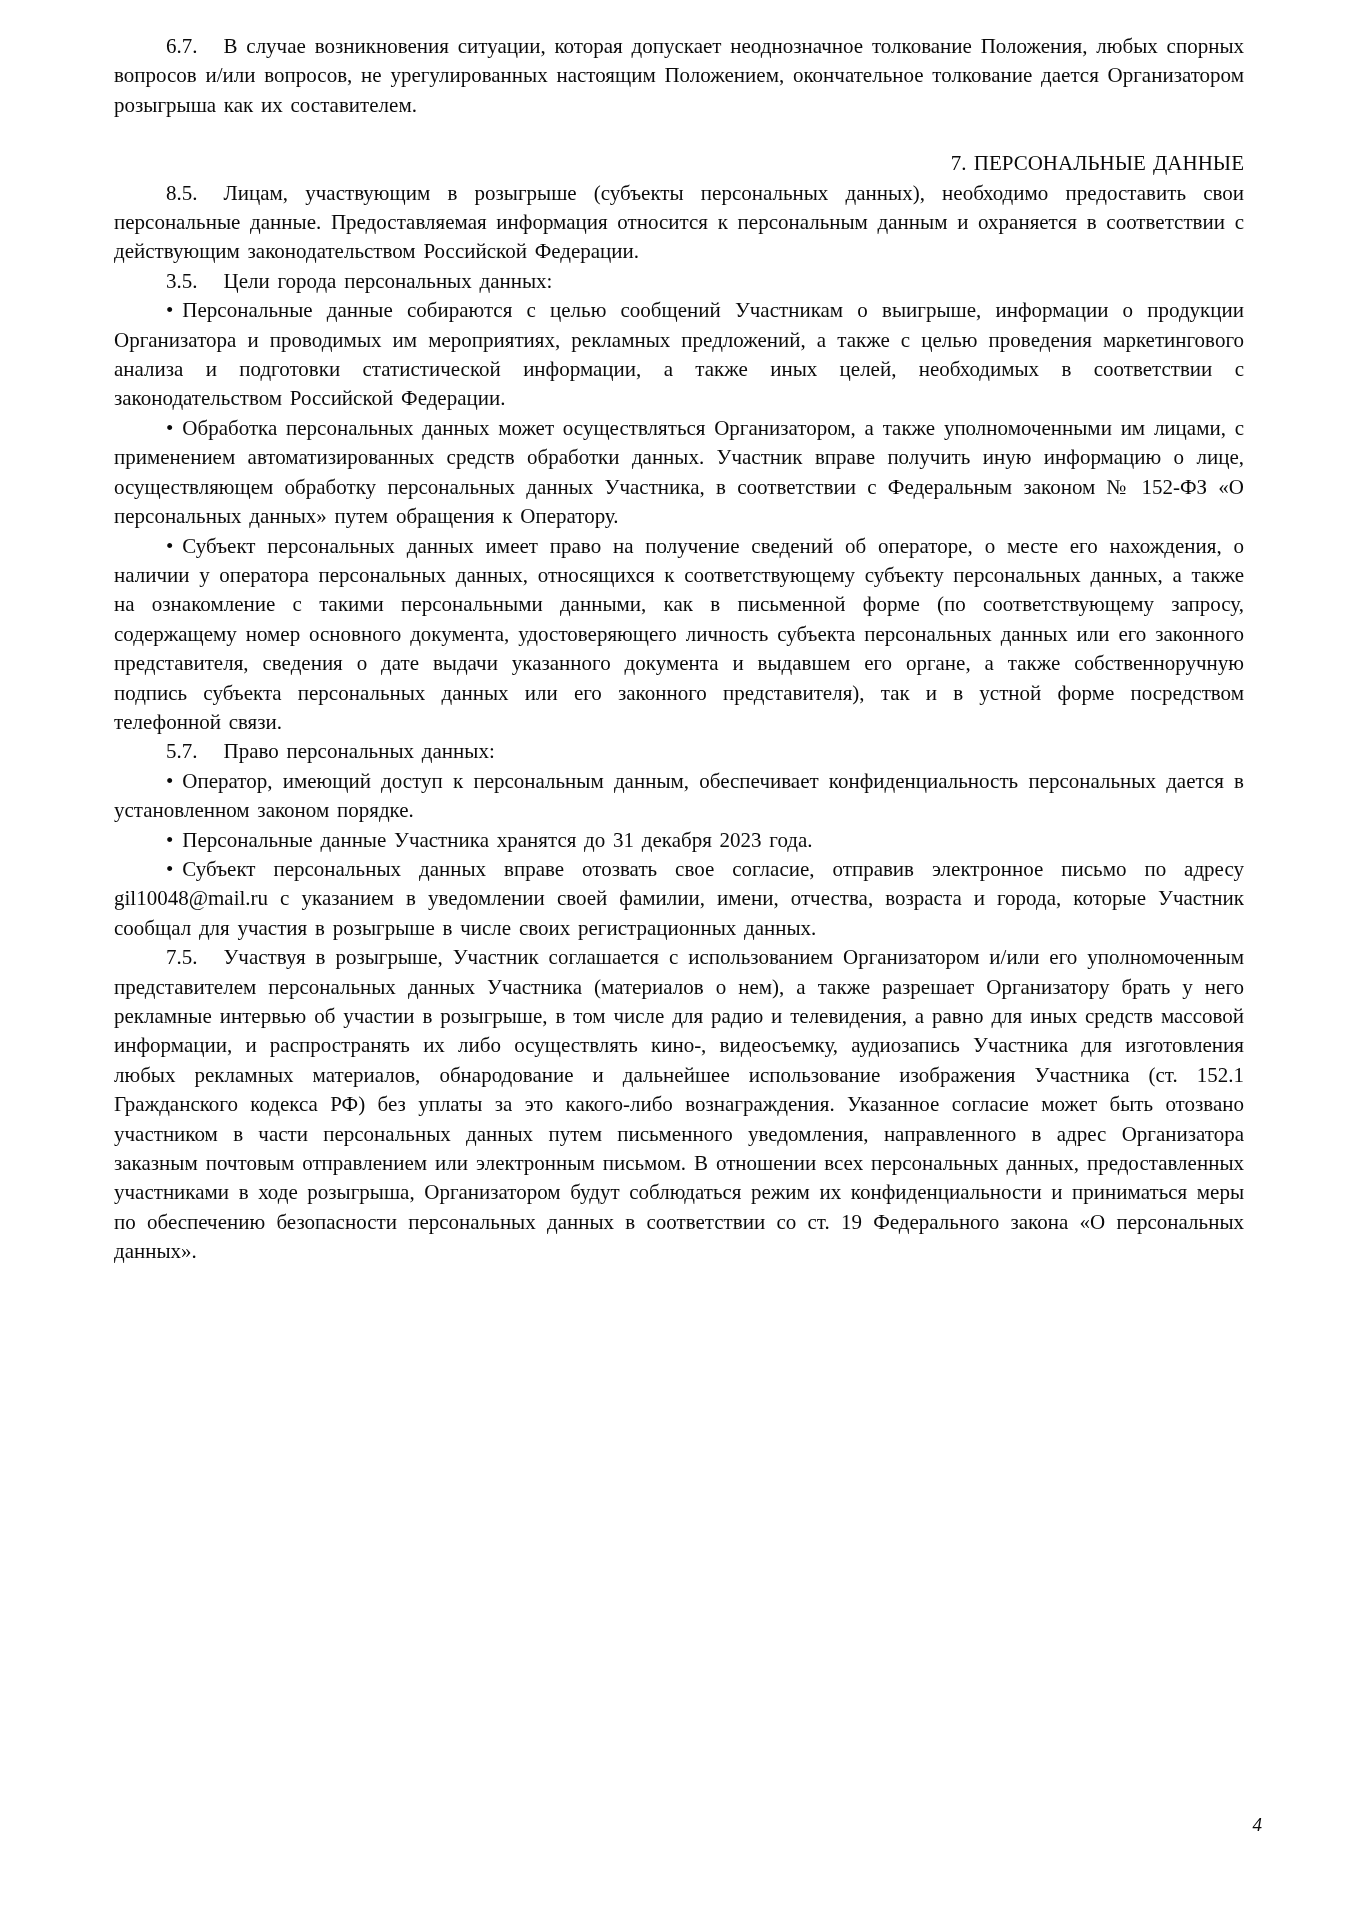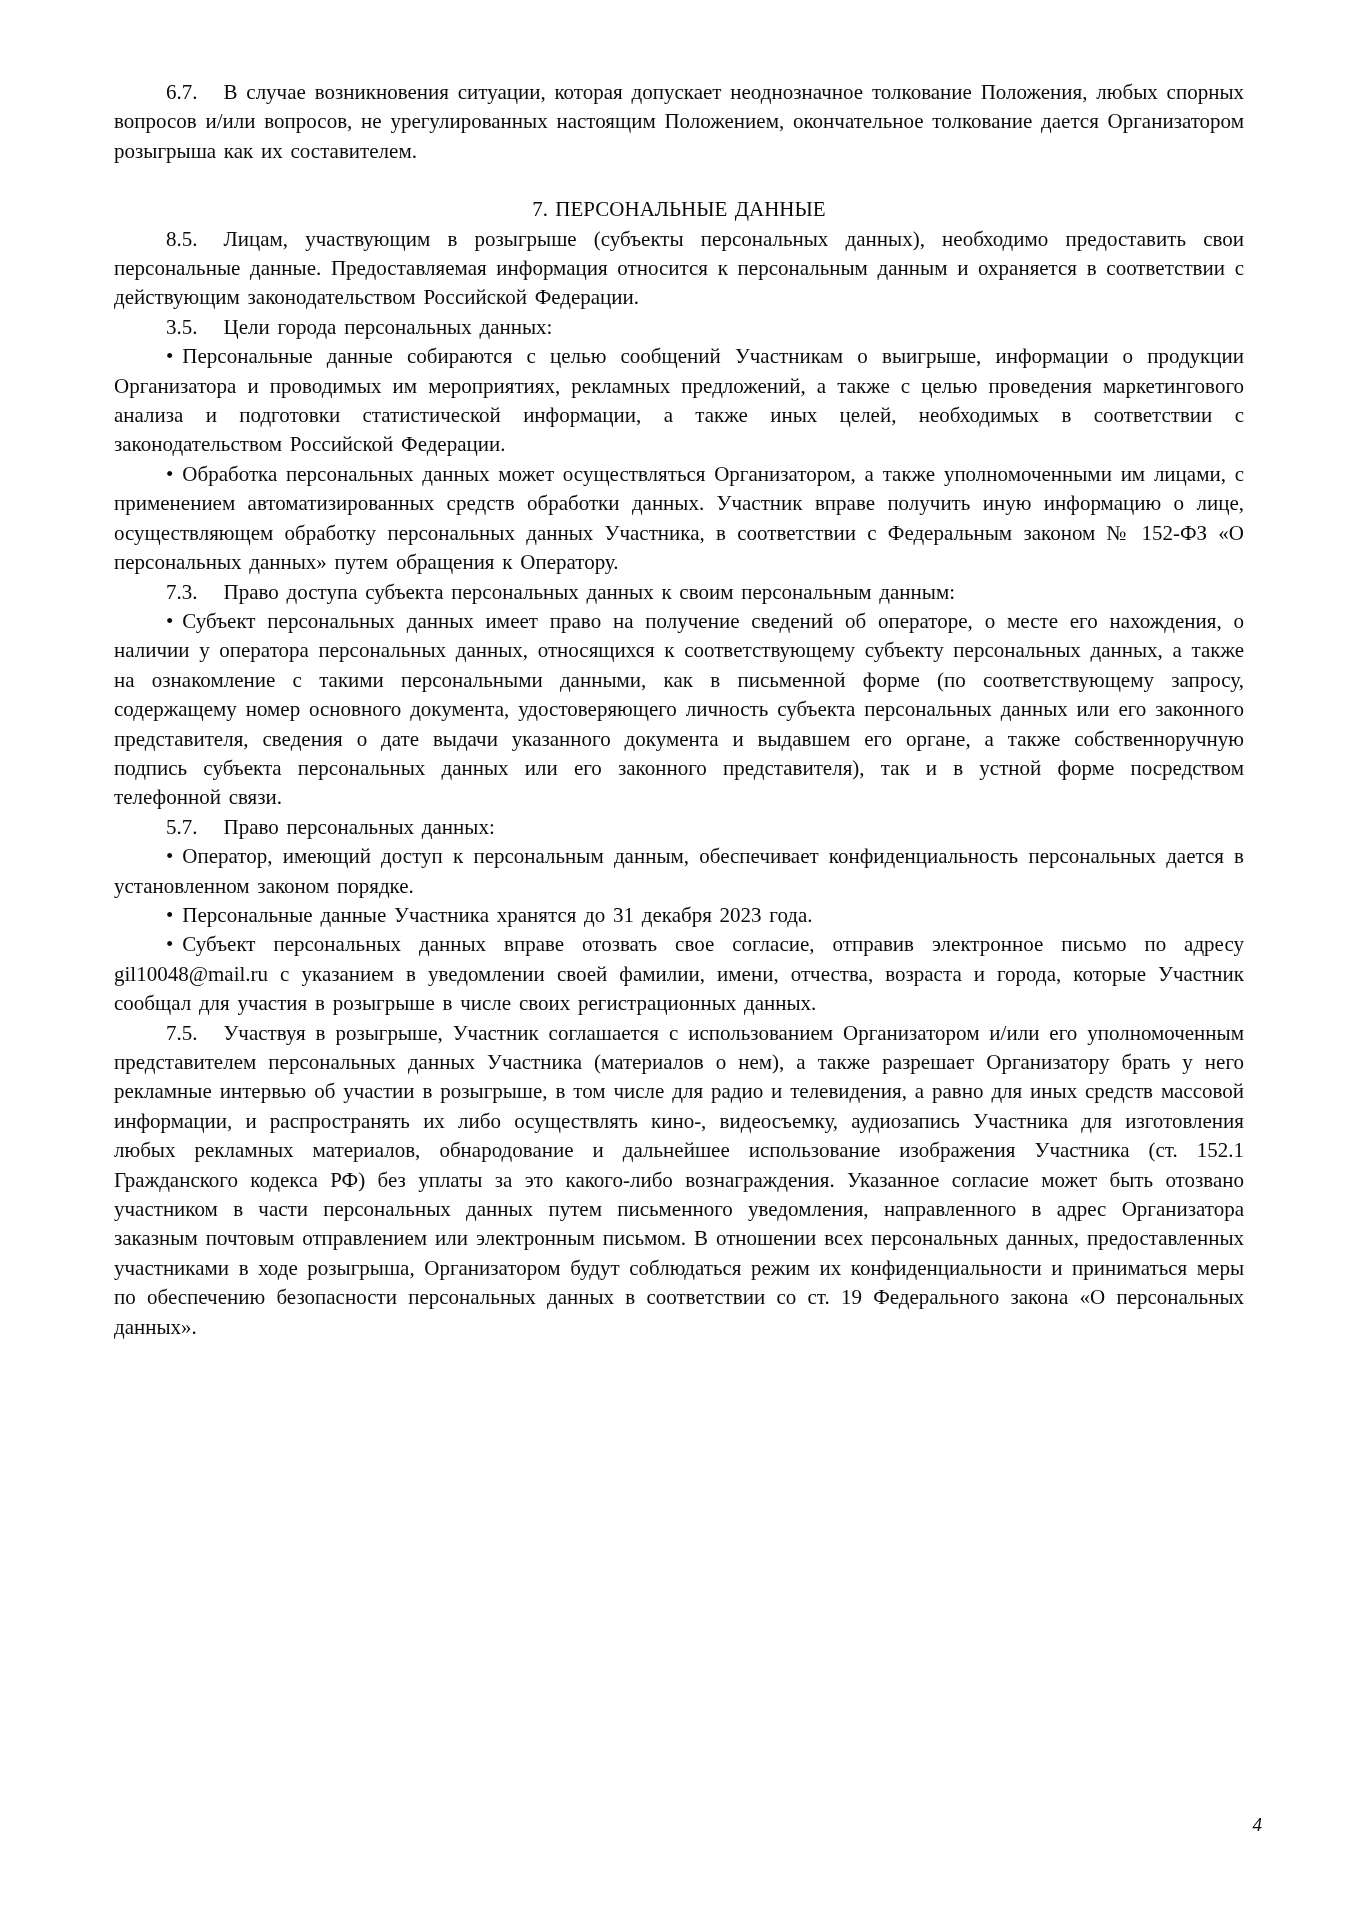"6.7. В случае возникновения ситуации," .page { padding: 78px 114px 0 114px -> 32px 114px 0 114px }
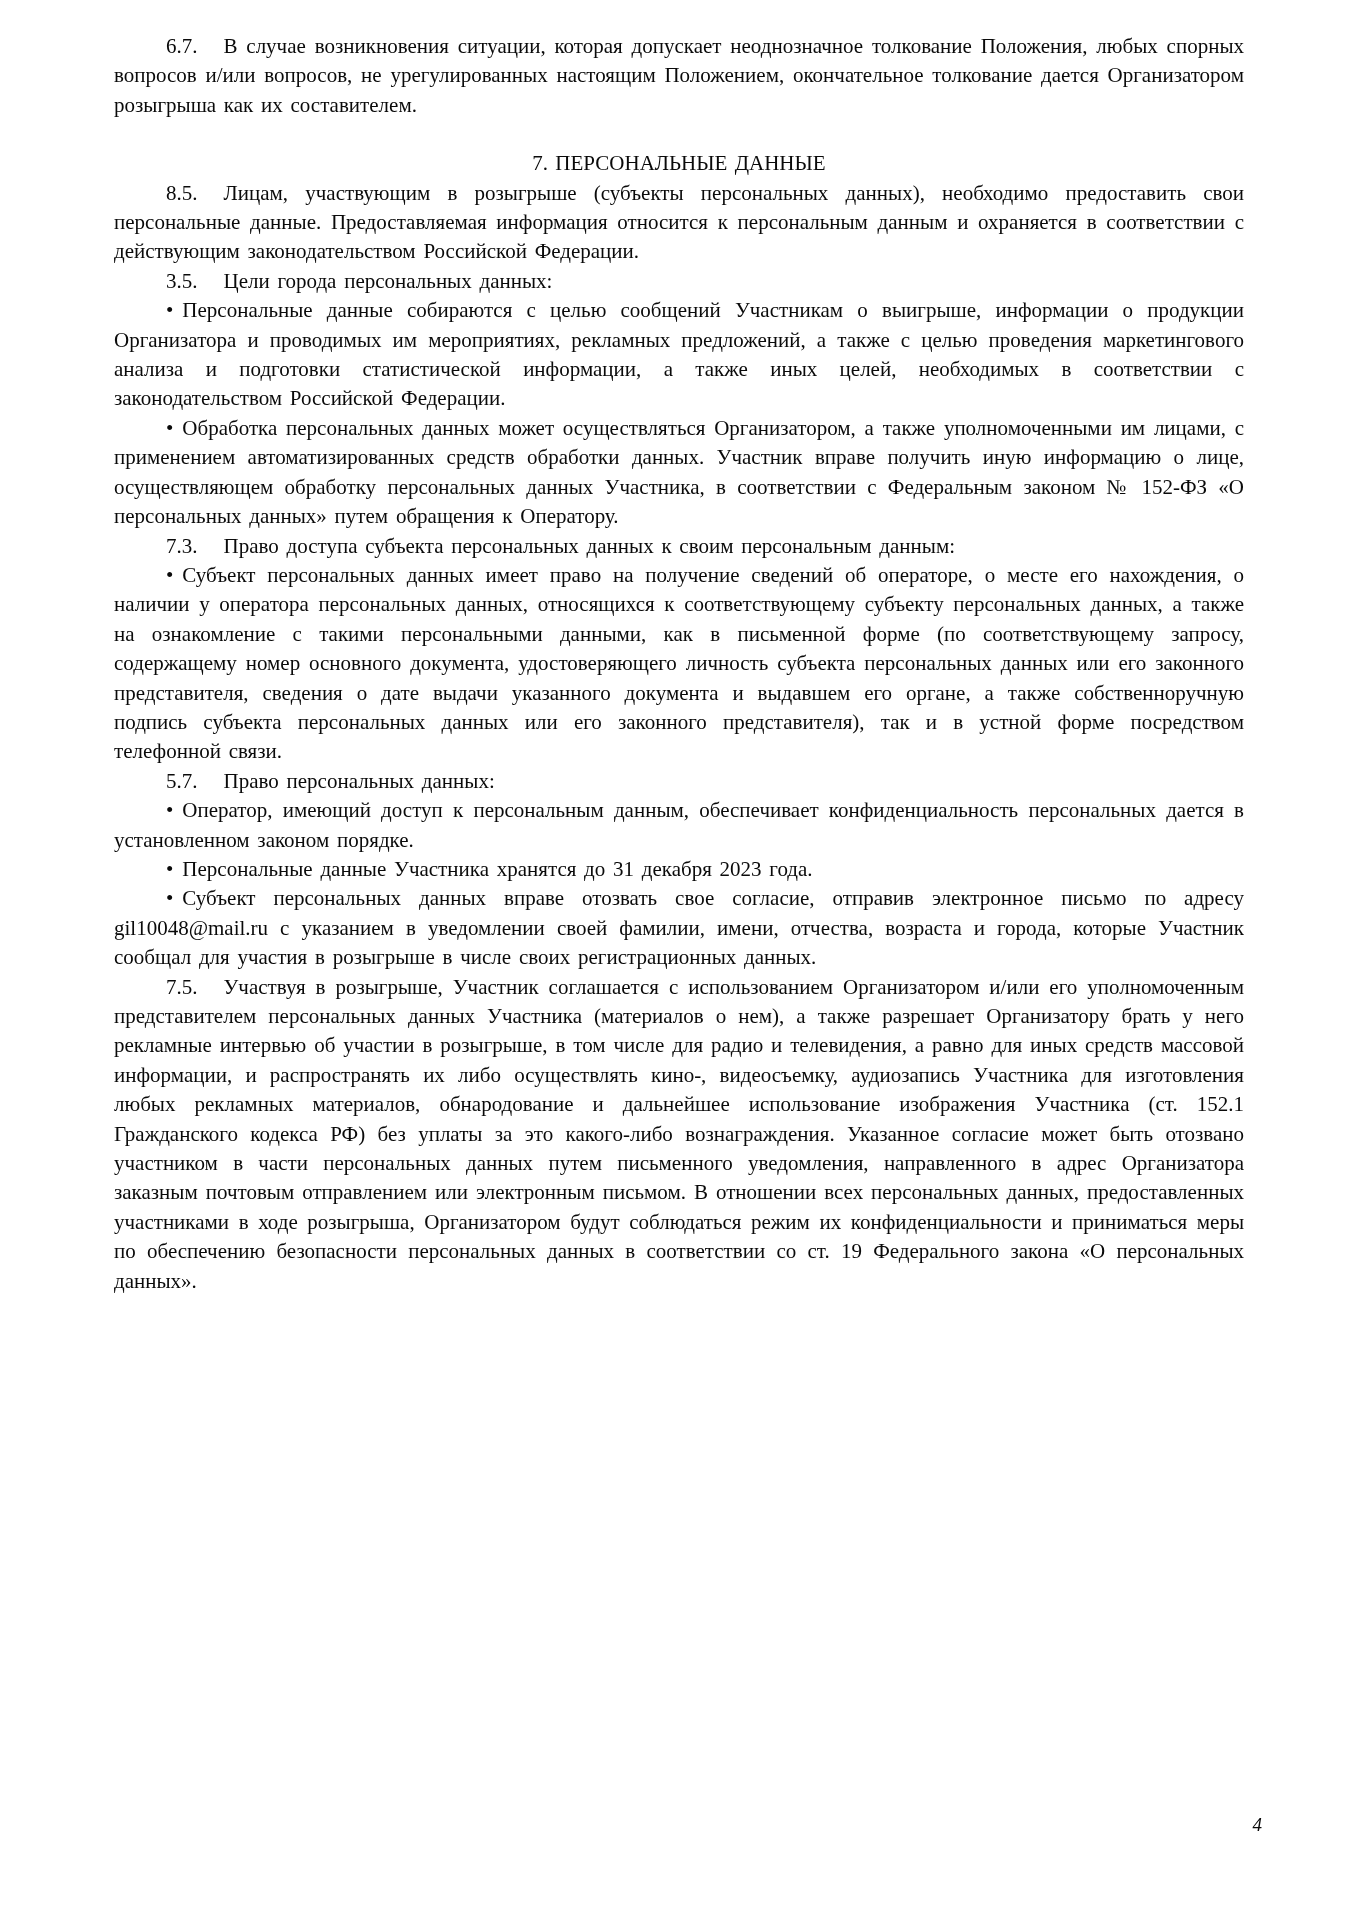"7. ПЕРСОНАЛЬНЫЕ ДАННЫЕ" p.heading { text-align: center -> right }
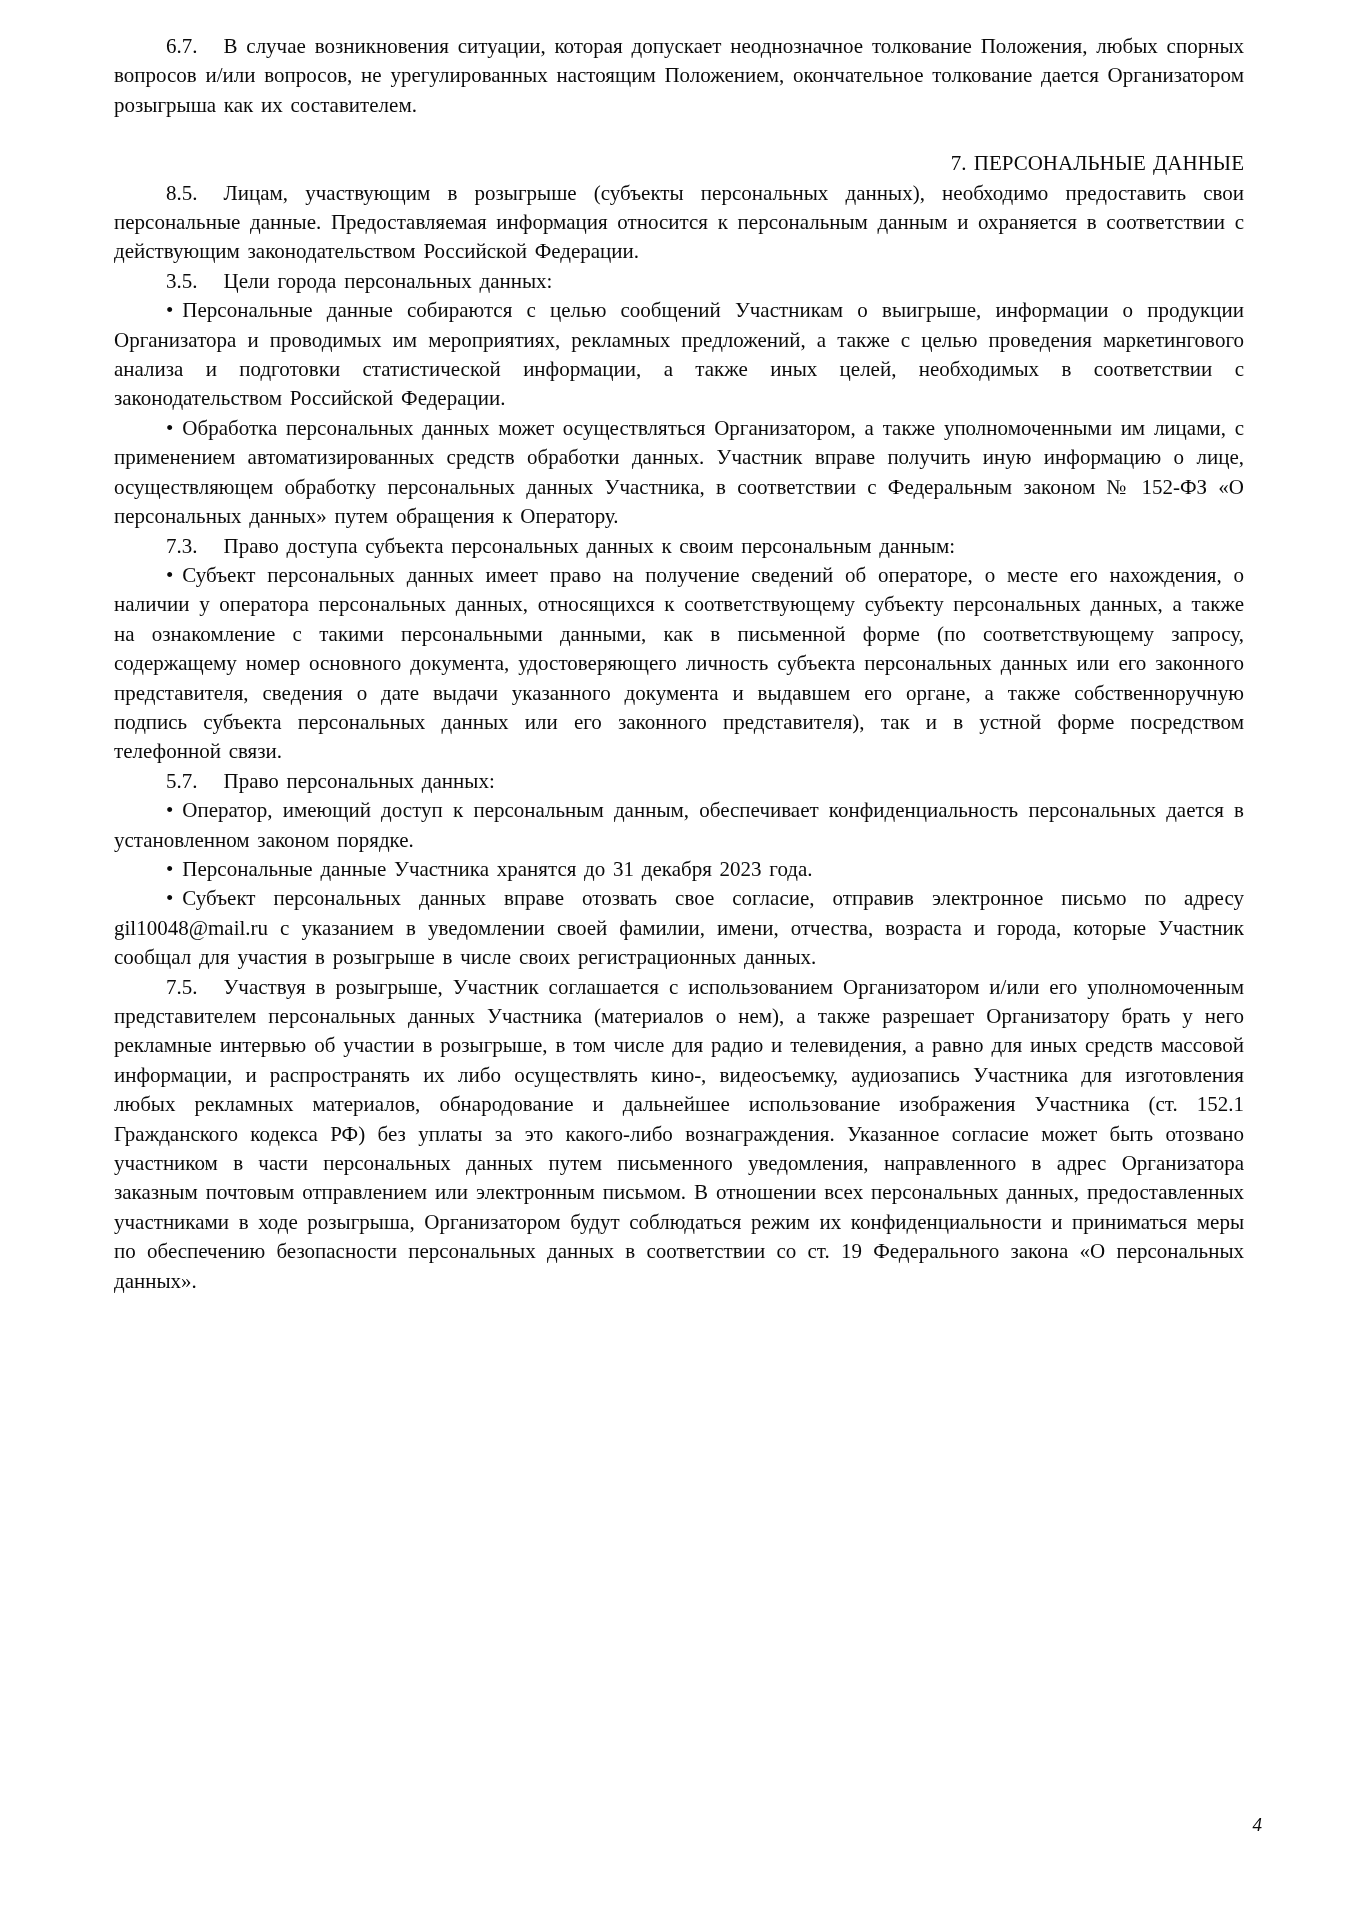"7.3. Право доступа субъекта персональных" p.para { html: <p><span>7.3.</span><span>Право доступа субъекта персональных данных к своим персональным данным:</span></p> -> none }
